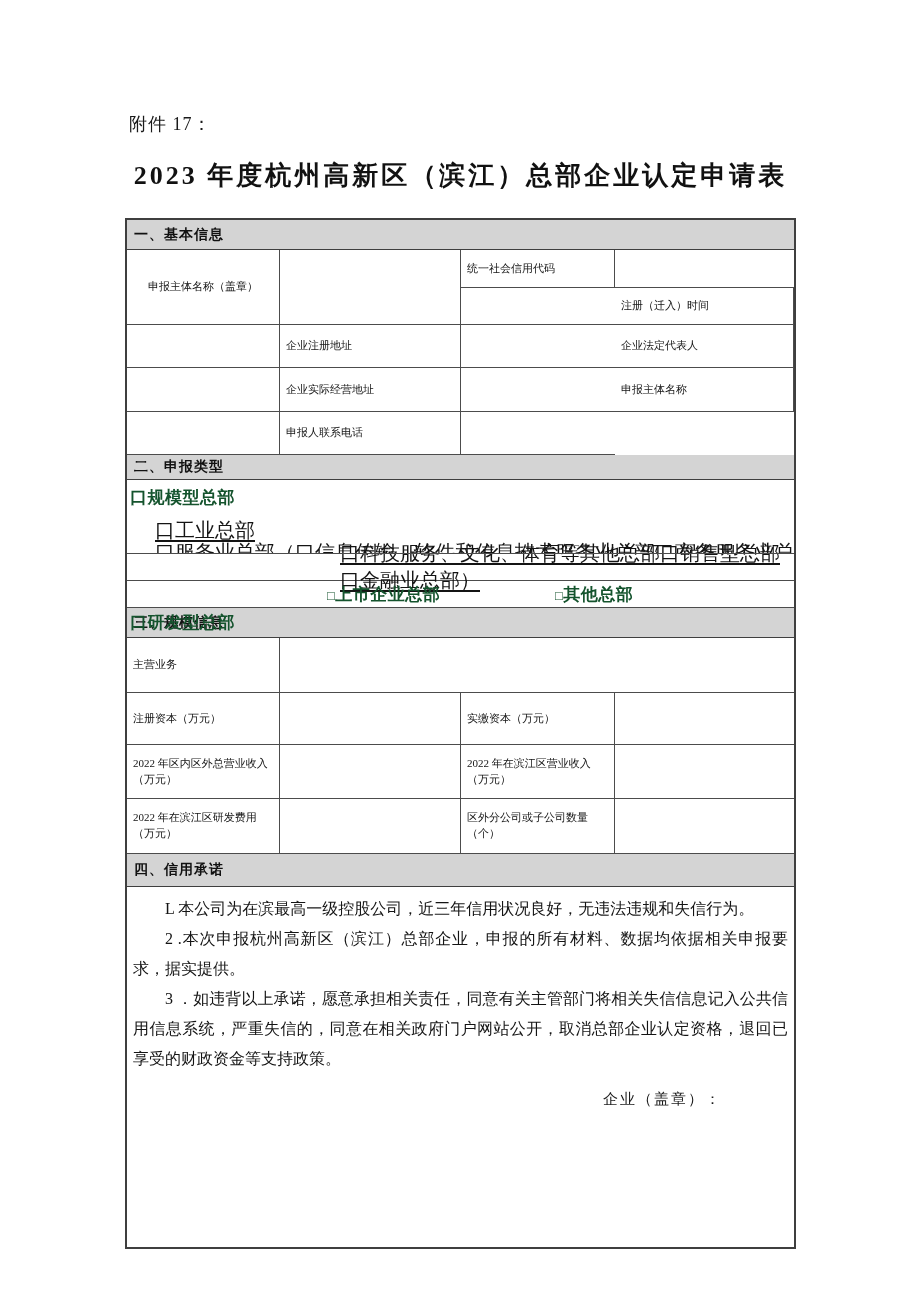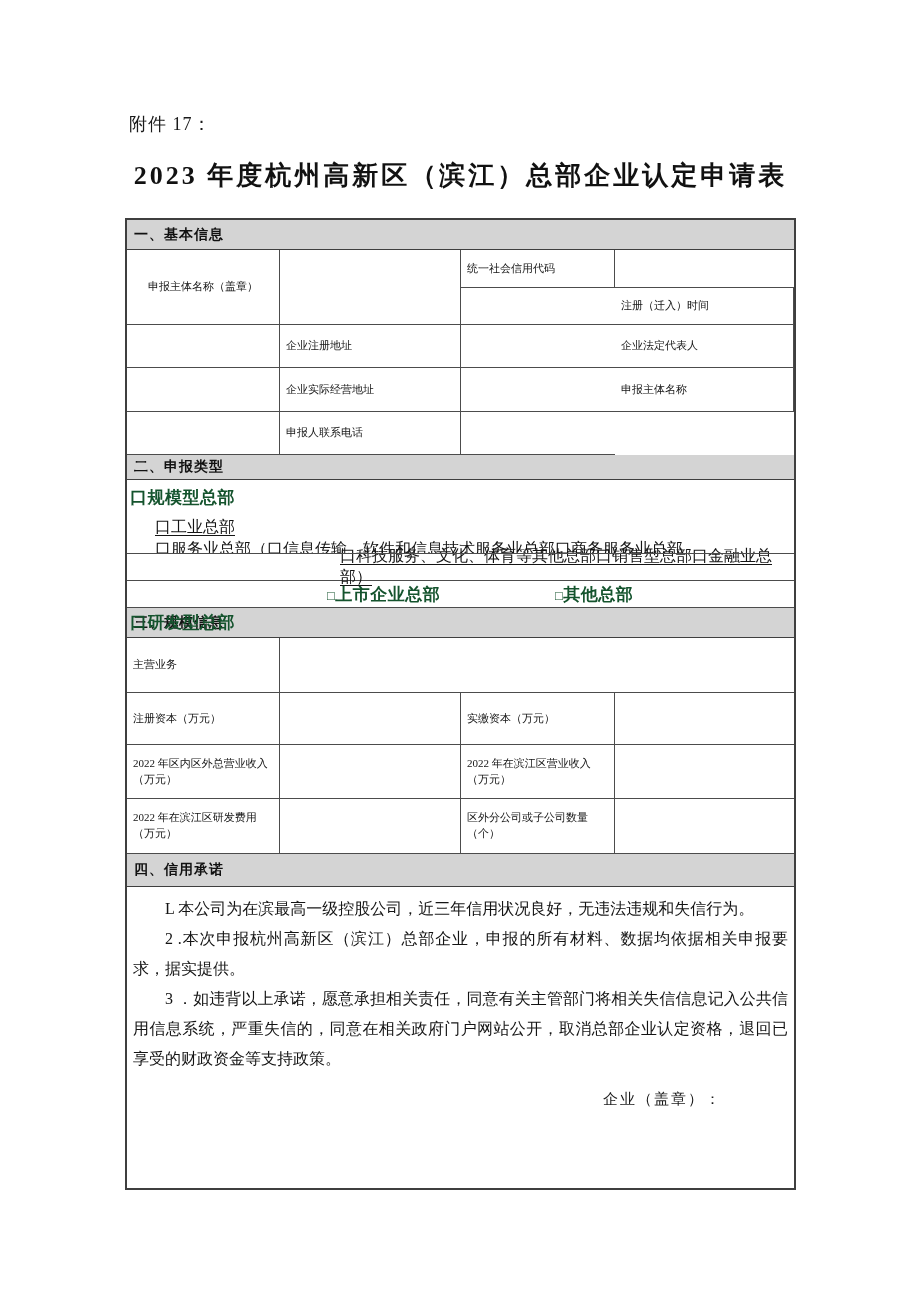"口工业总部" .kai { font-size: 16px -> 20px }
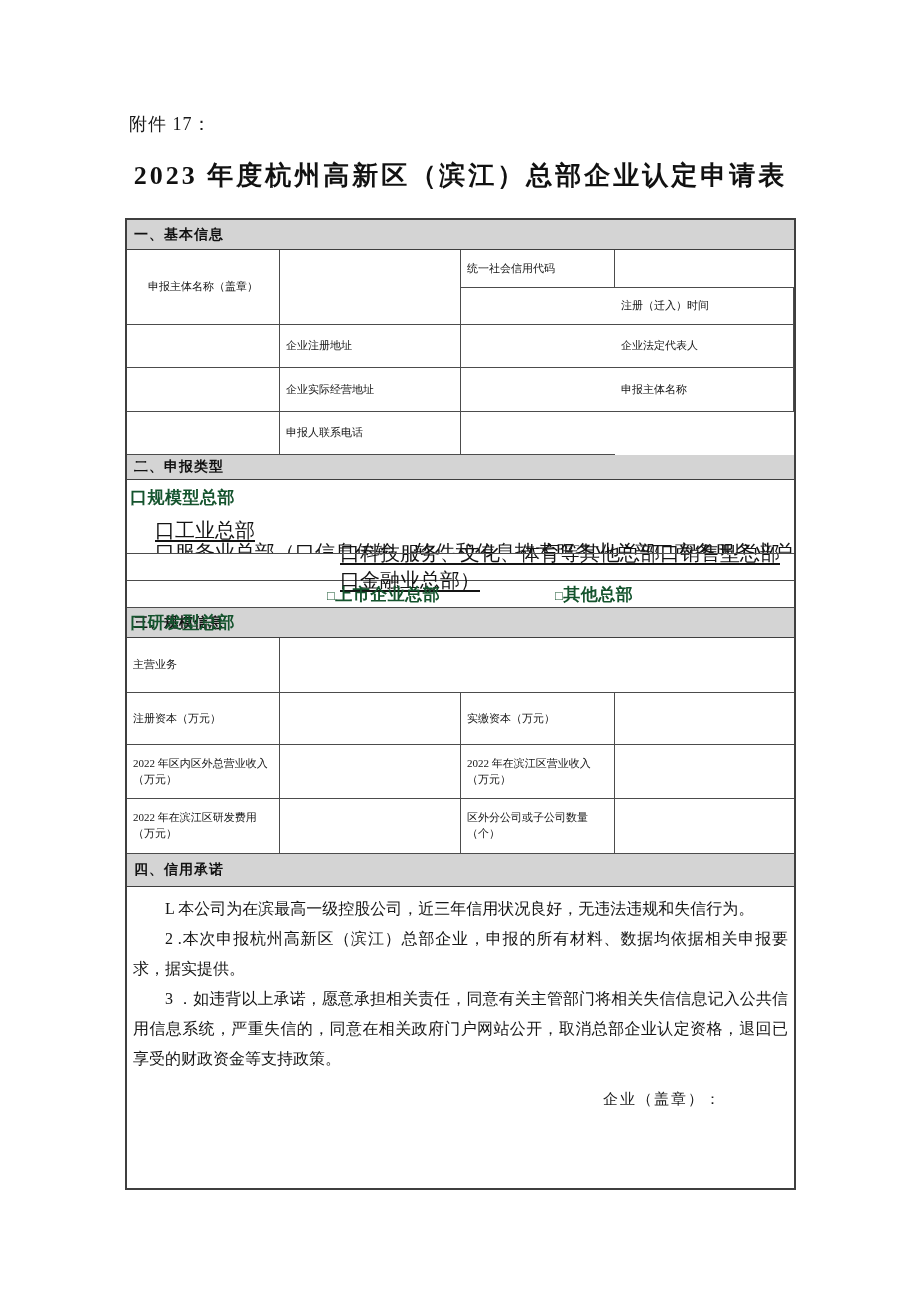"L 本公司为在滨最高一级控股公司，近三年信用状况良好，无违法违规和失信行为。" .s4body { height: 301px -> 360px }
